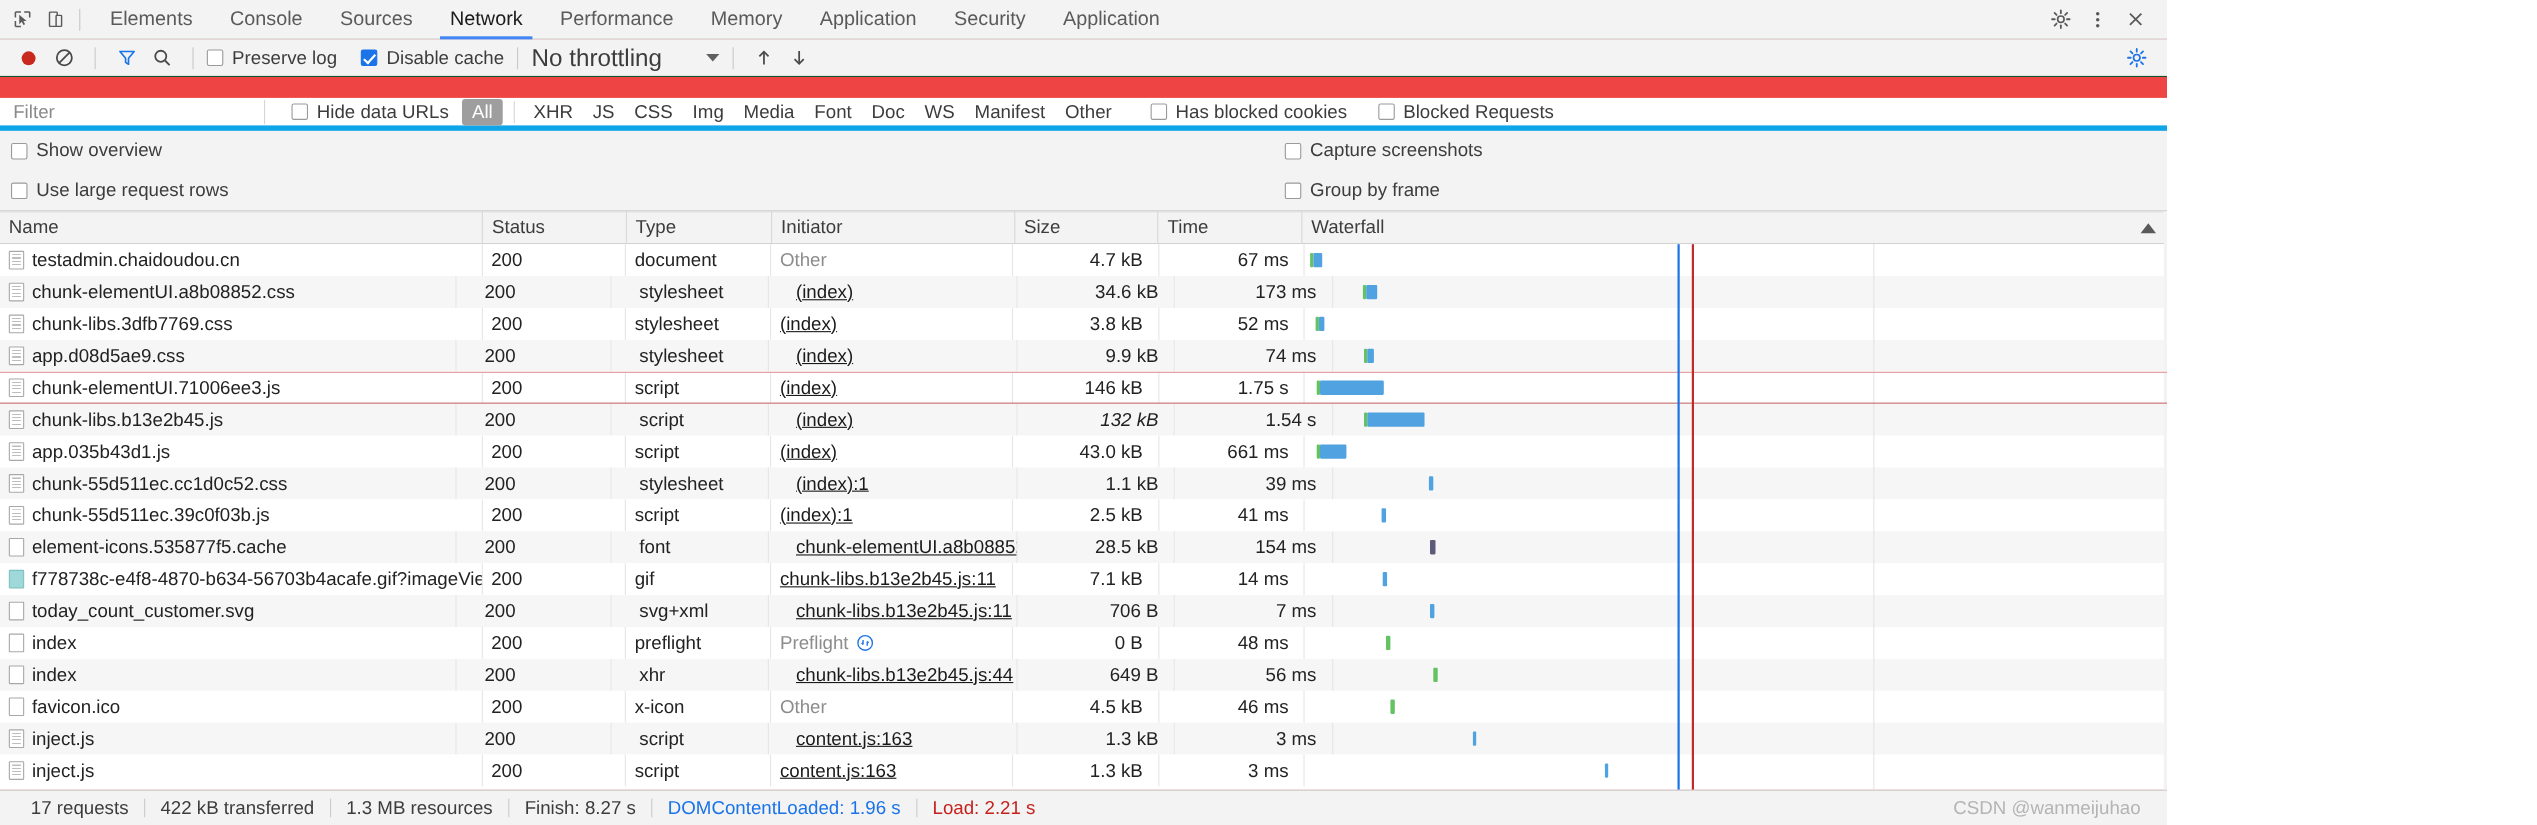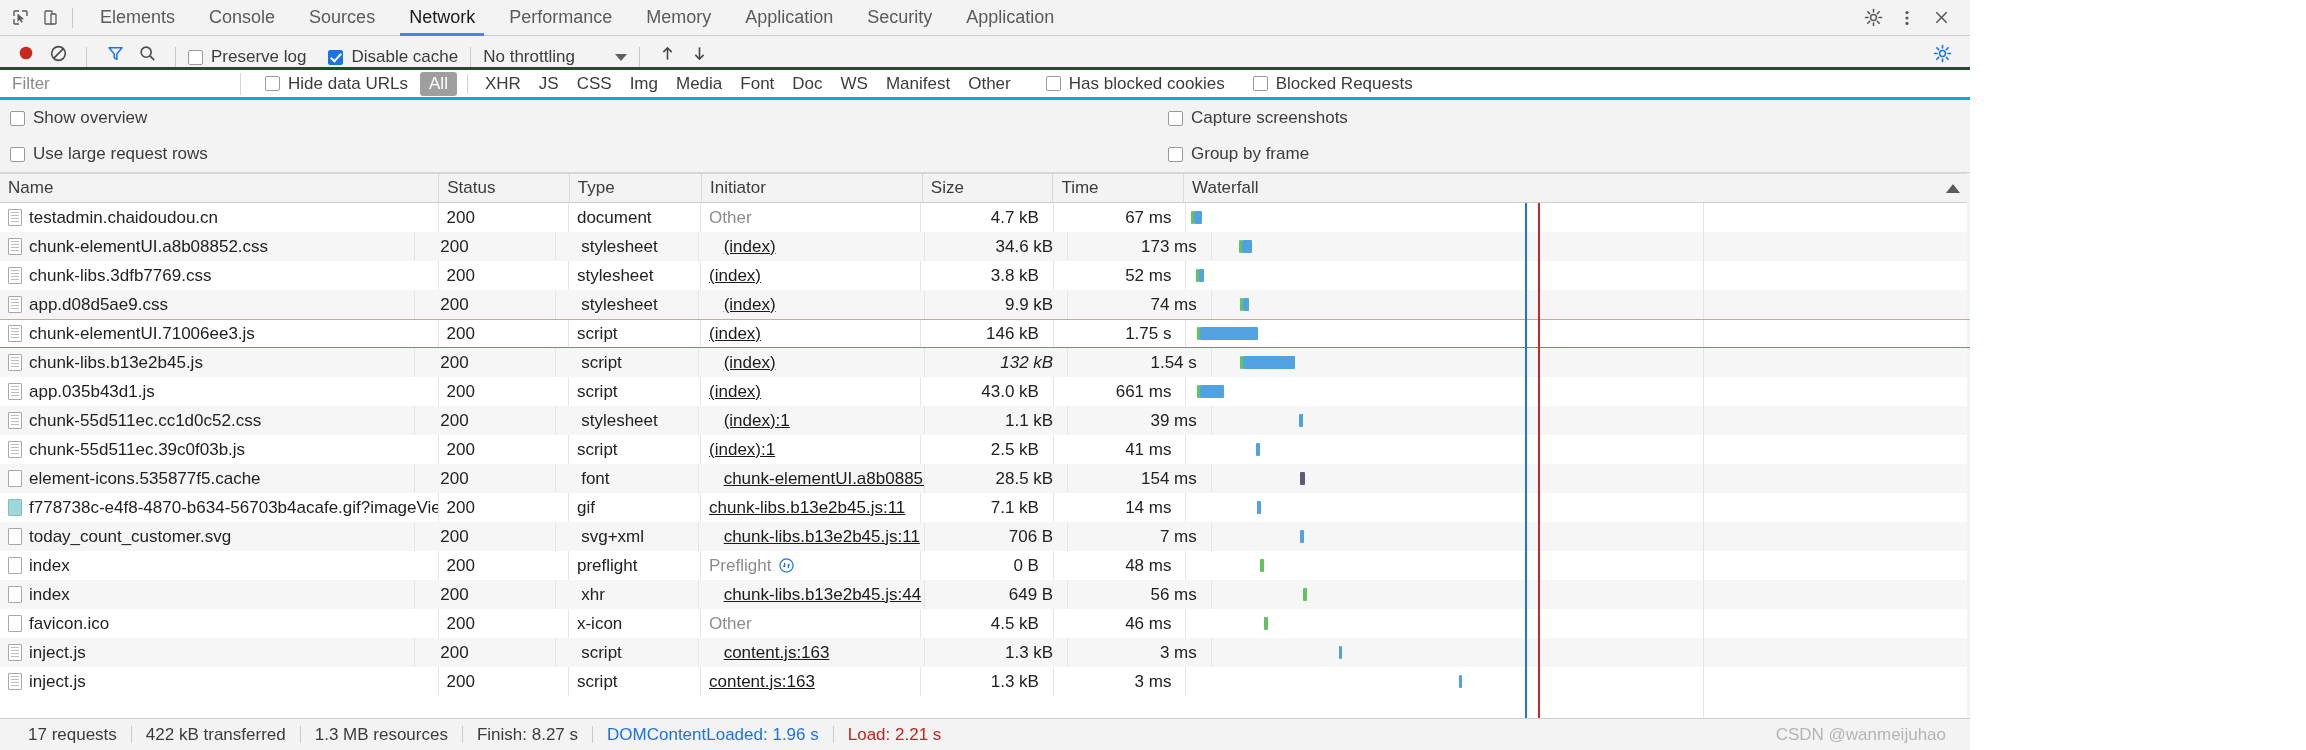"Preserve log" .nettoolbar { align-items: flex-end -> center; border-bottom: 3px solid #14532d -> 1px solid #14532d }
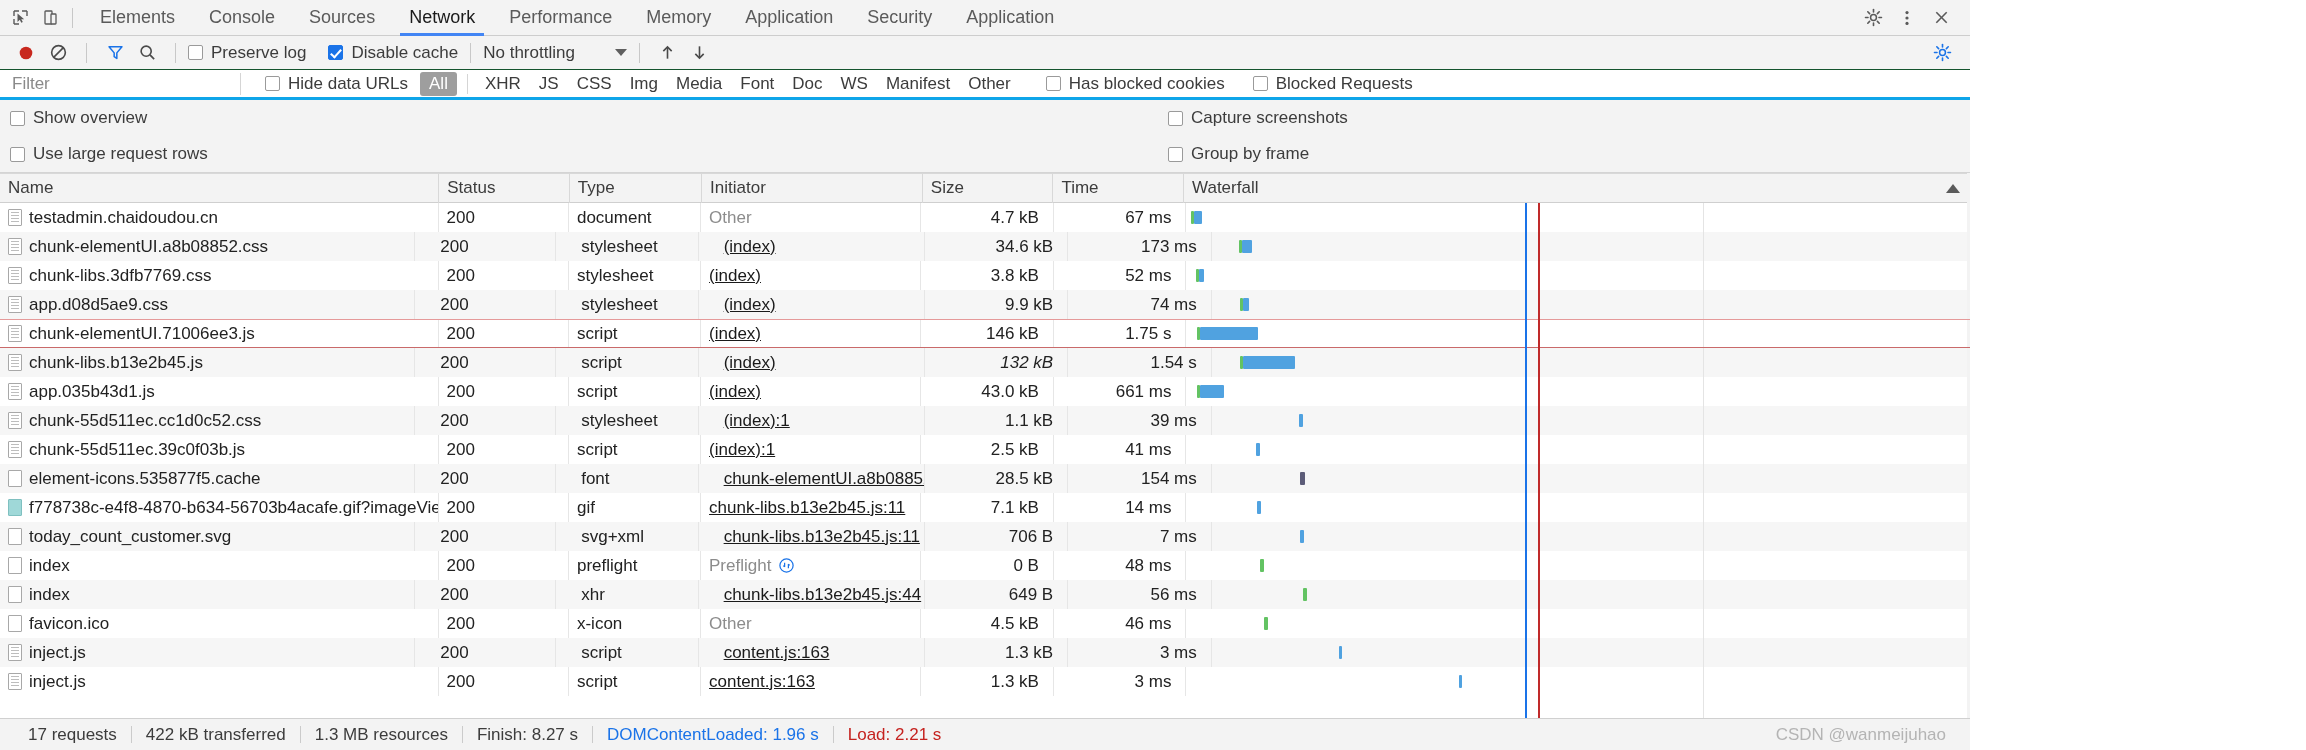"No throttling" .throttle { font-size: 17px -> 22px }
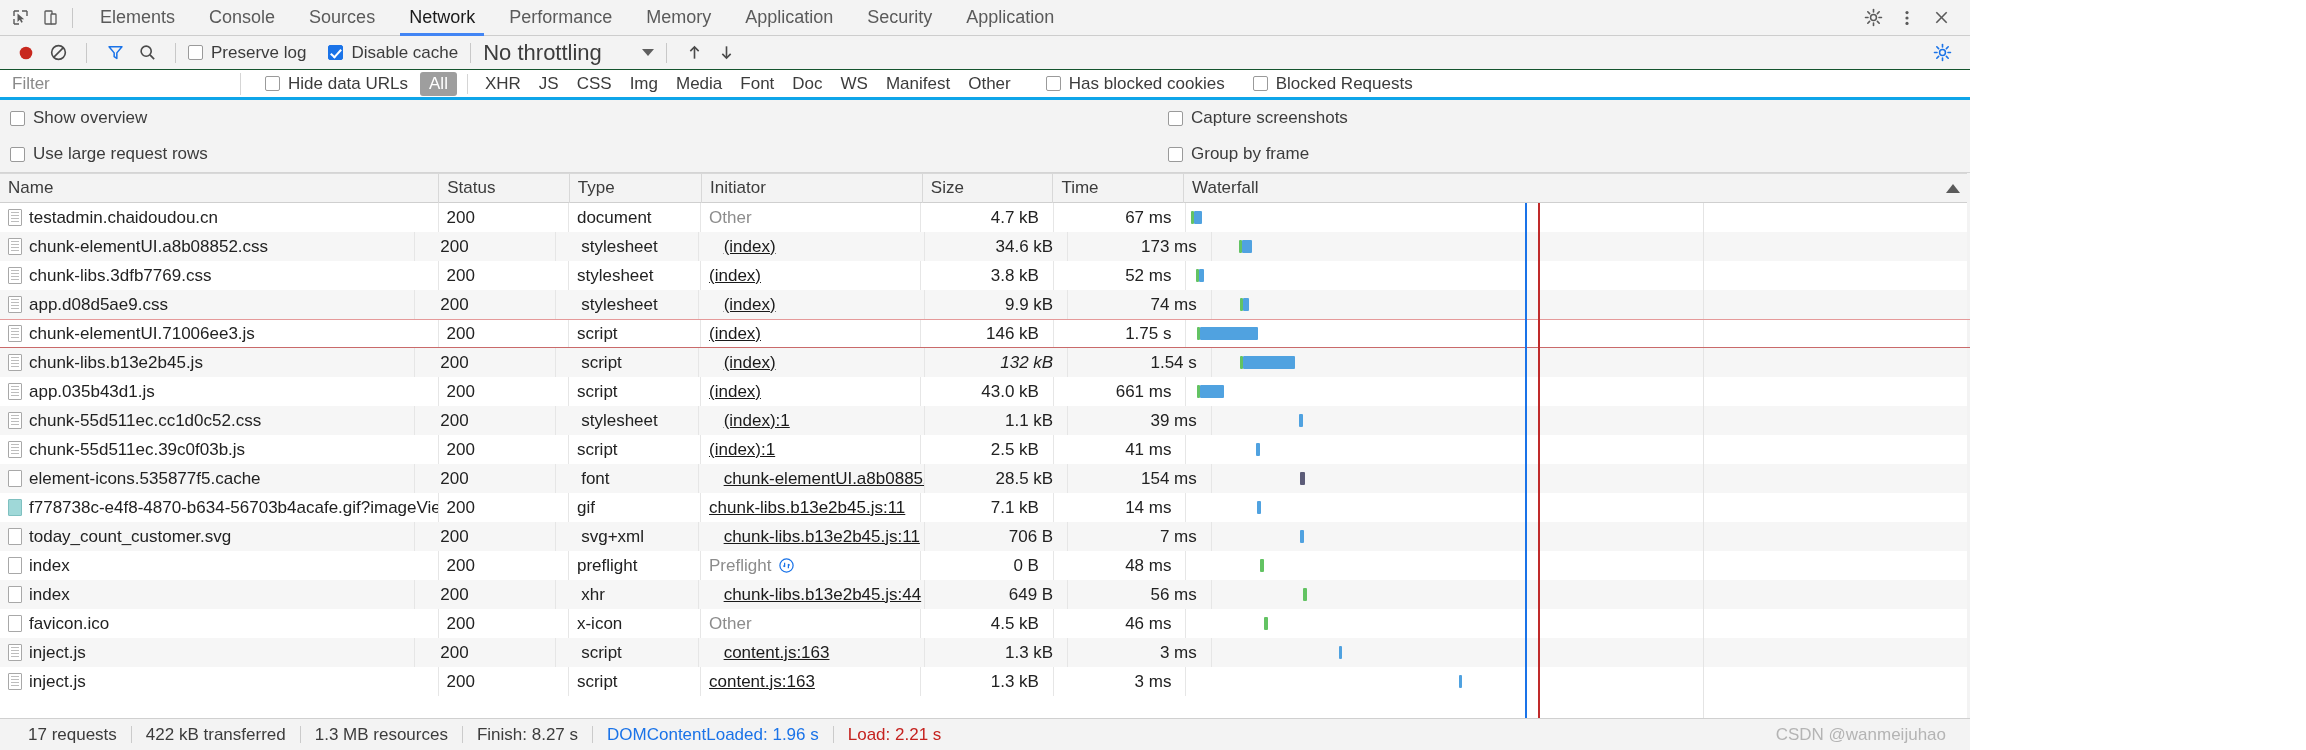"Filter" .filterrow { border-bottom: 3px solid #0ea5e9 -> 5px solid #0ea5e9; margin-top: none -> 19px }
